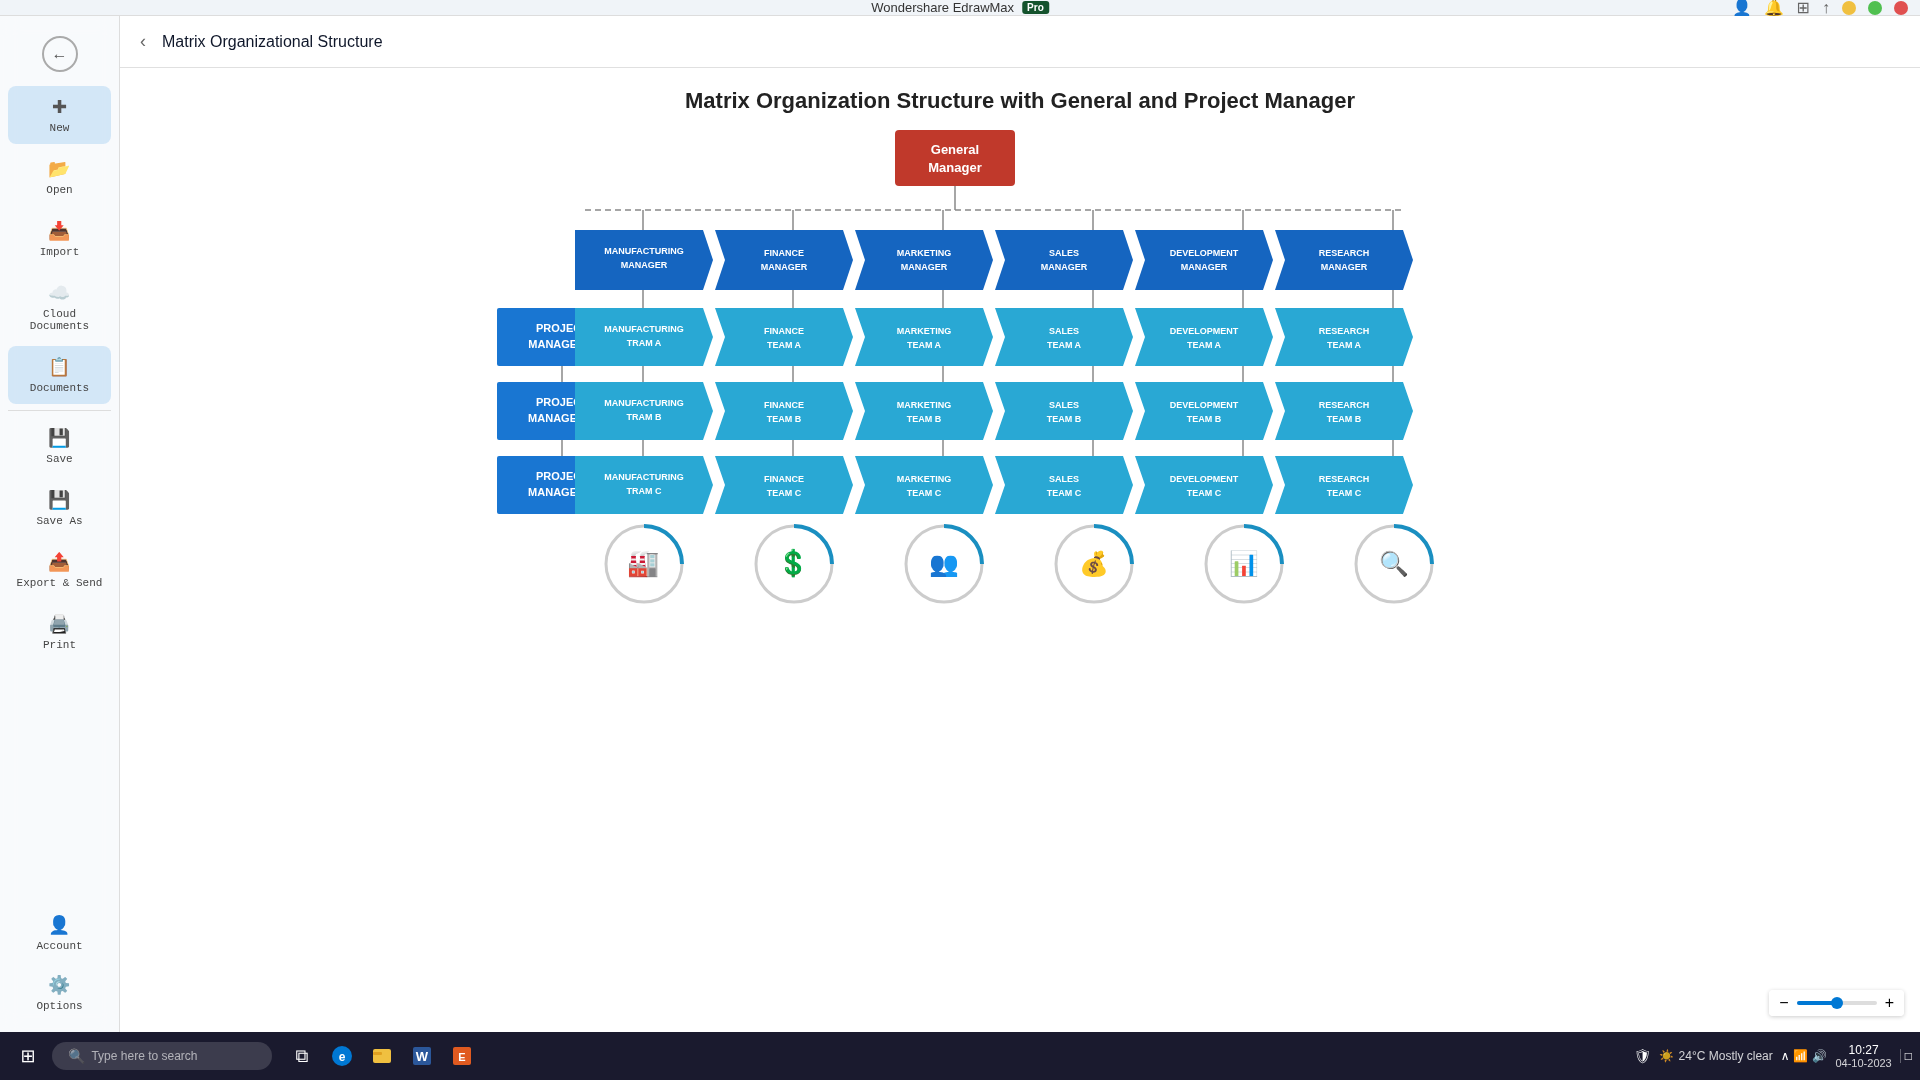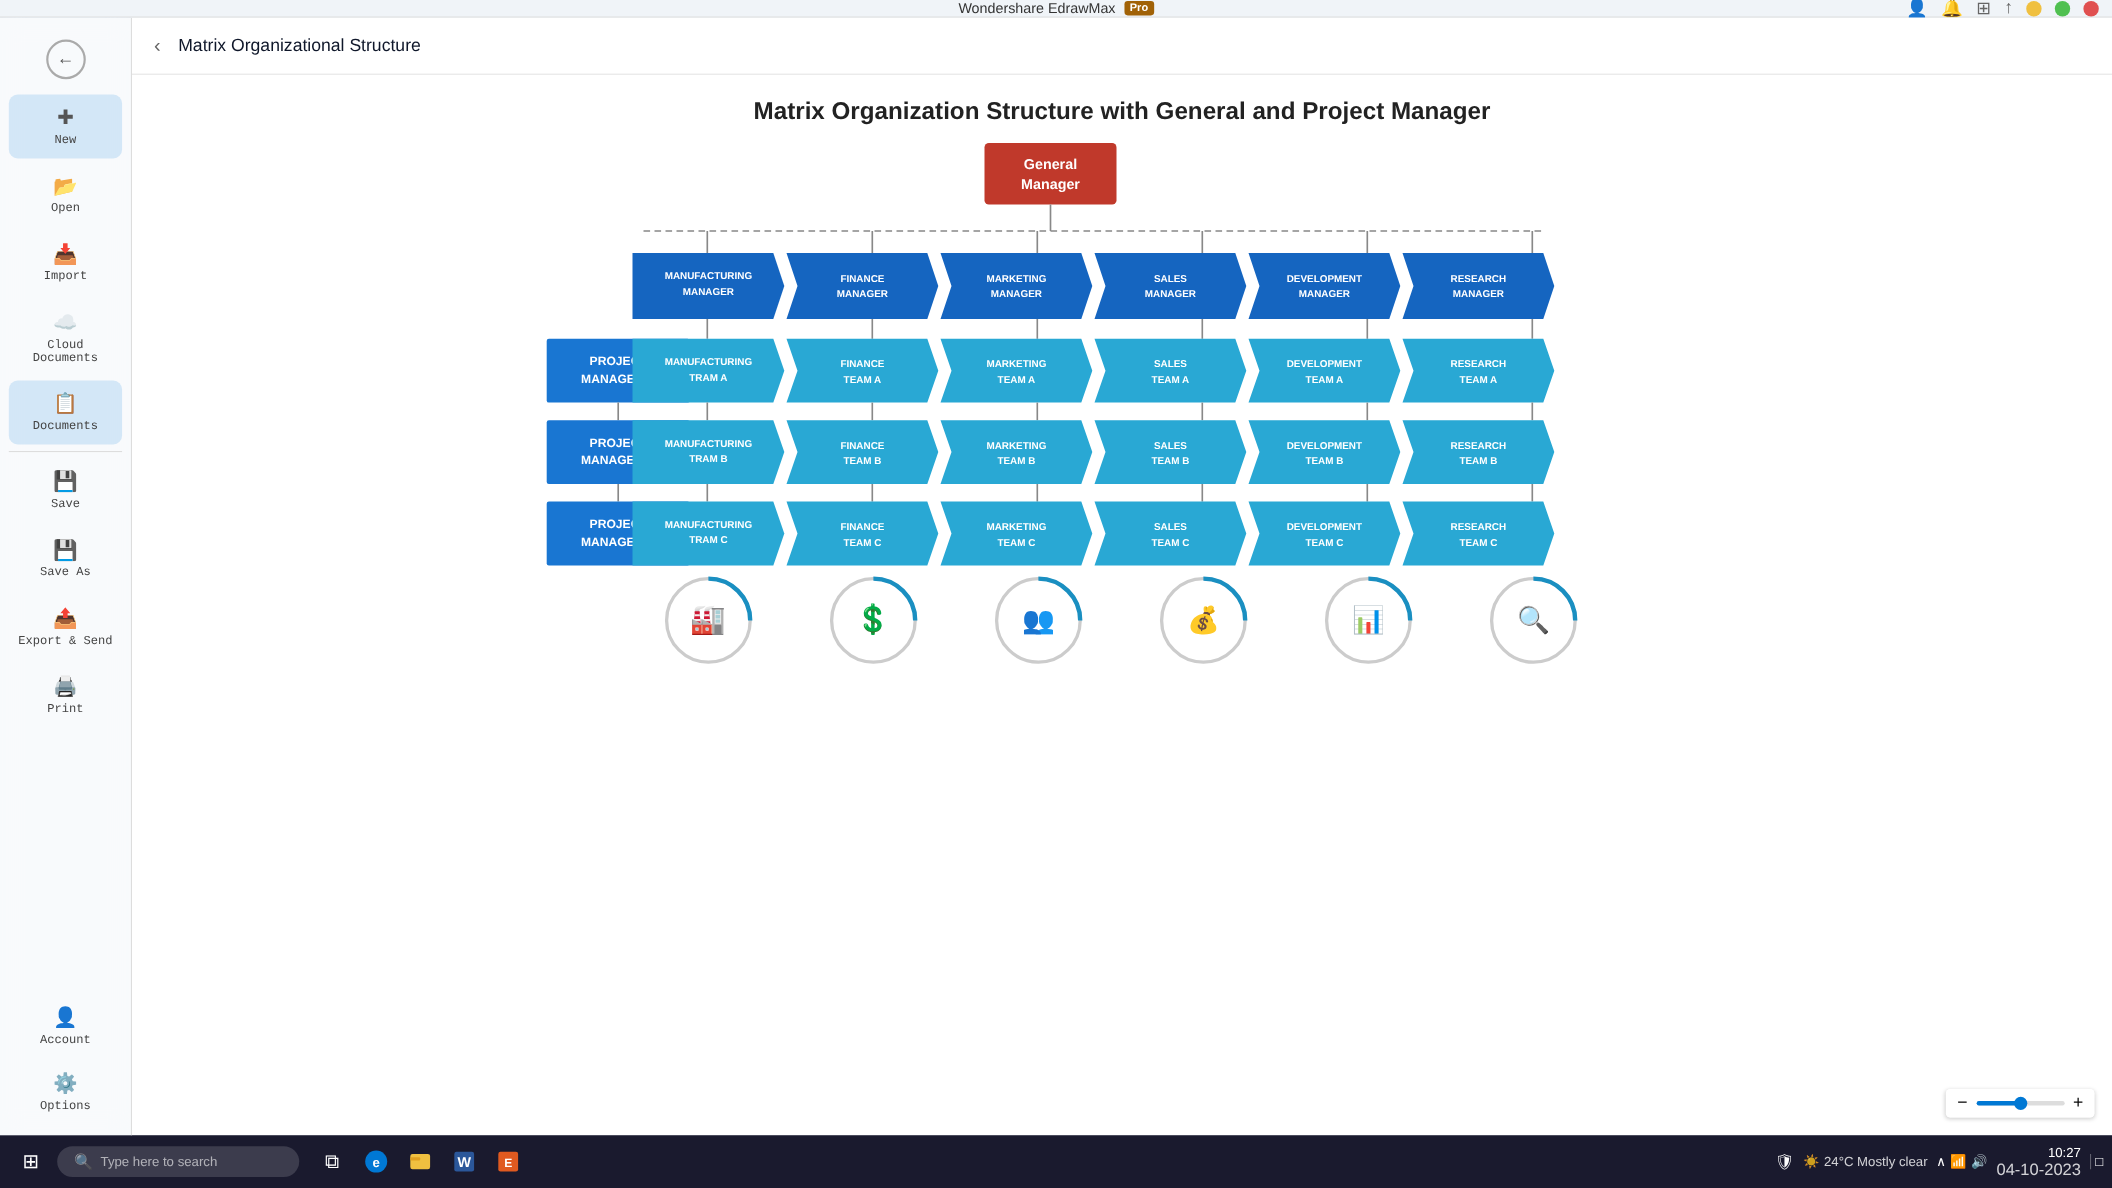"Pro" .titlebar-badge { background: #a16207 -> #14532d }
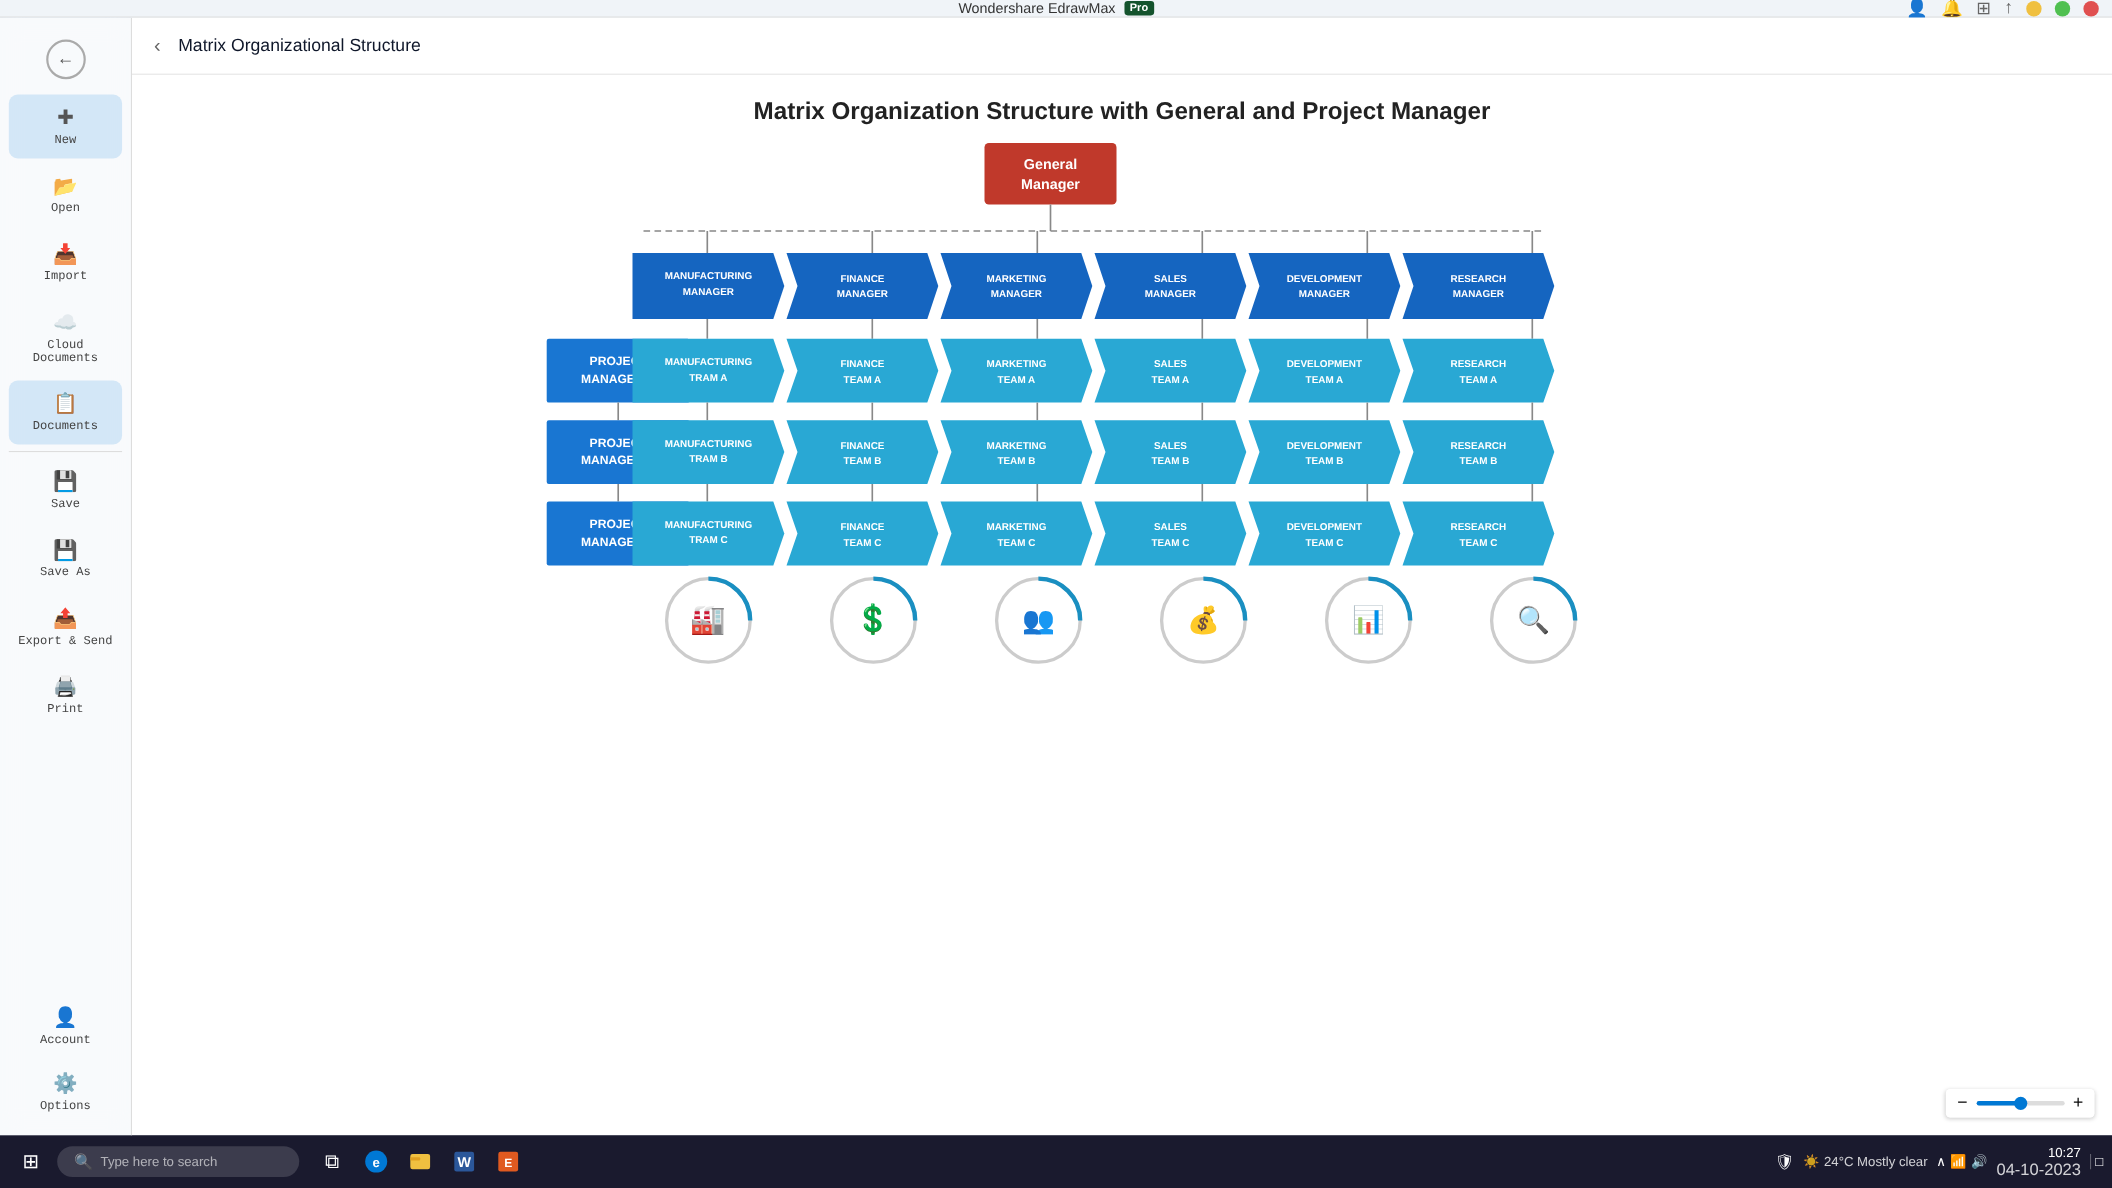"10:27" .taskbar-time { text-align: right -> center }
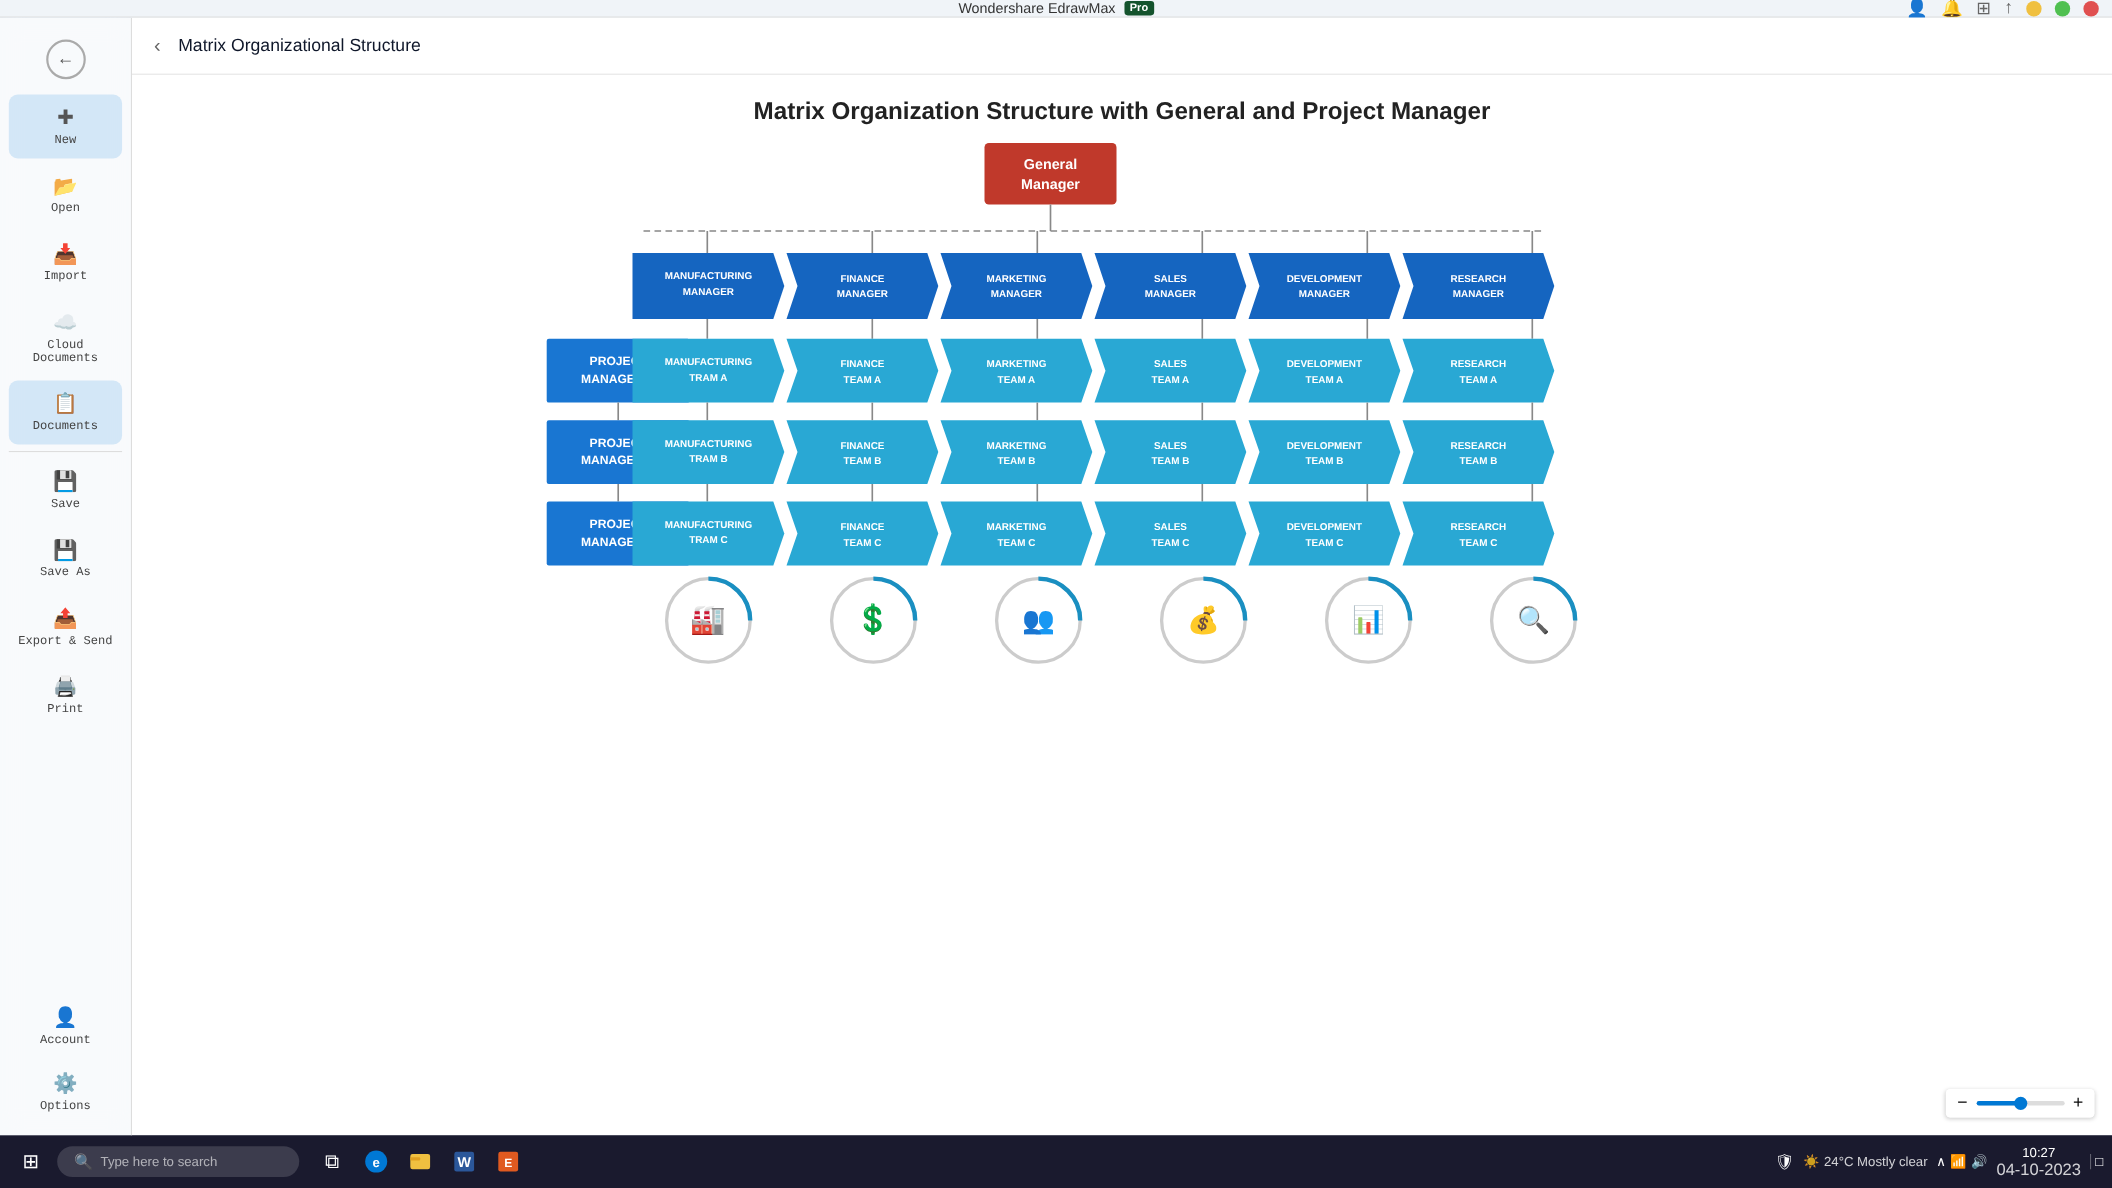"04-10-2023" div { font-size: 15px -> 11px }
